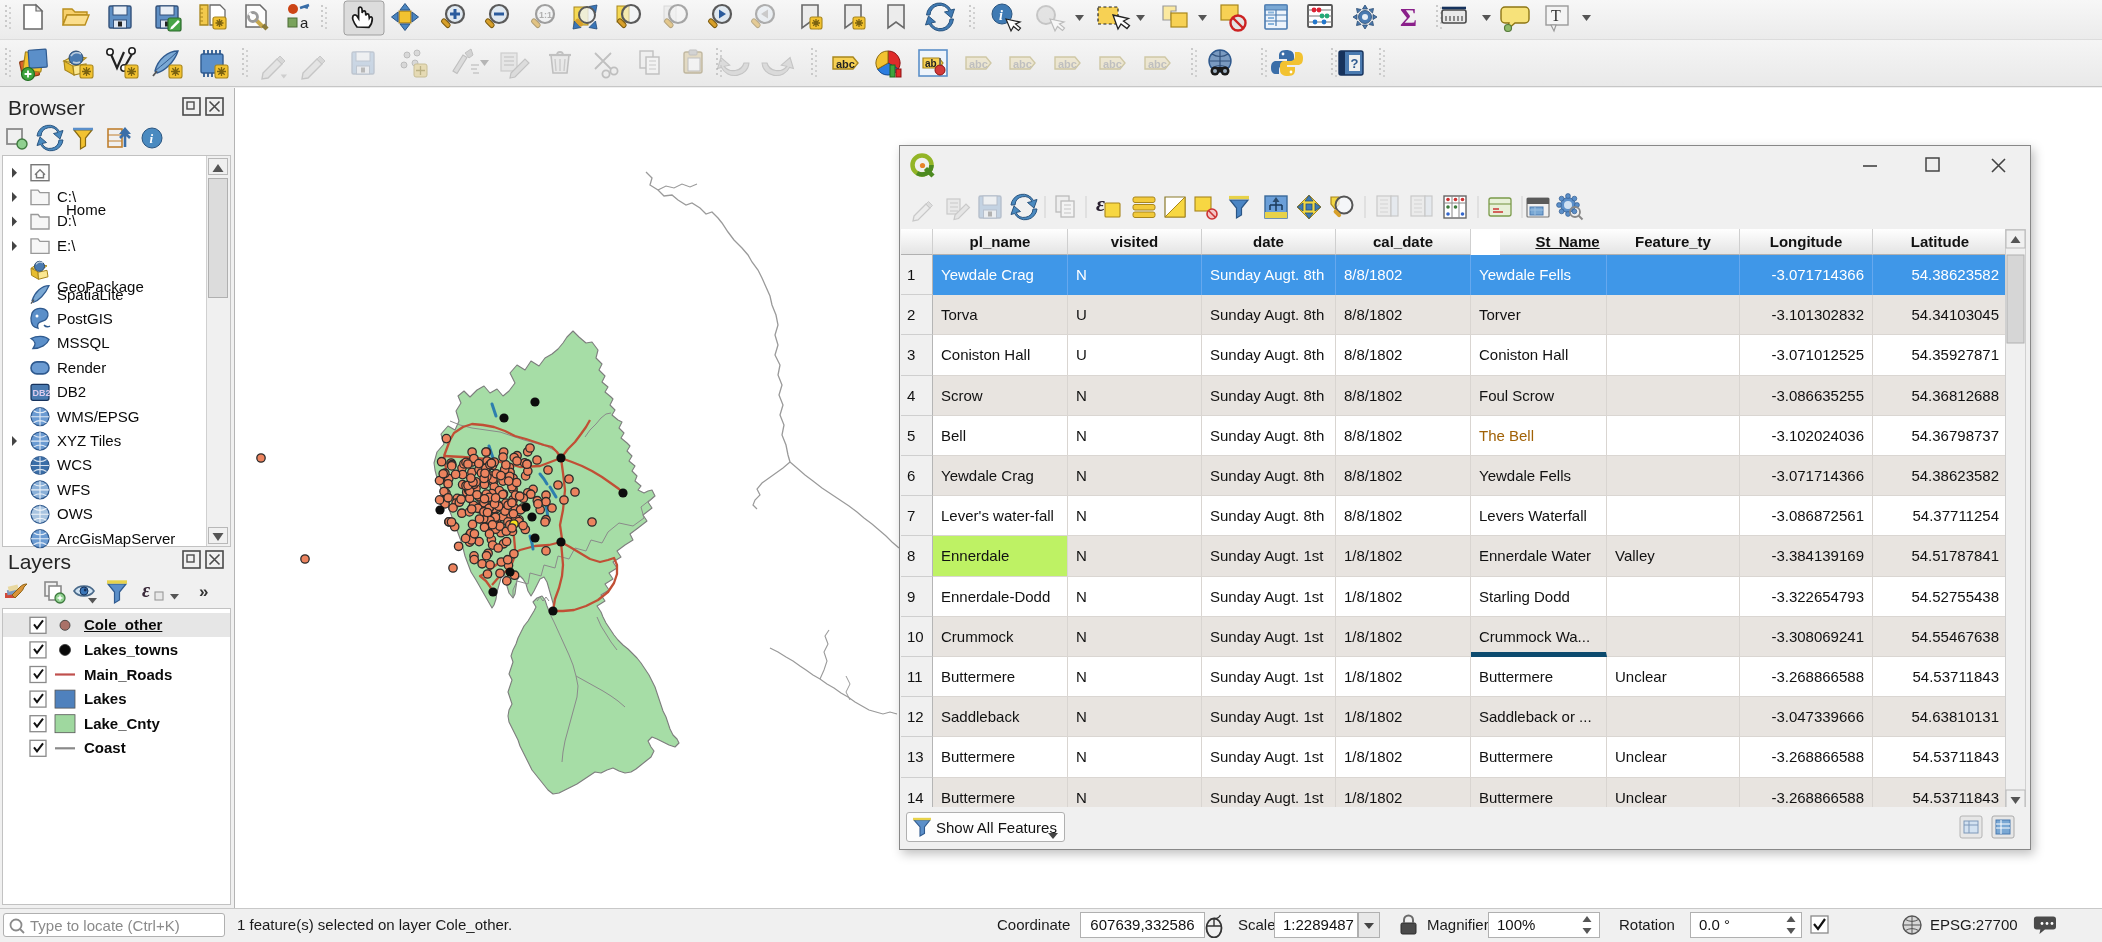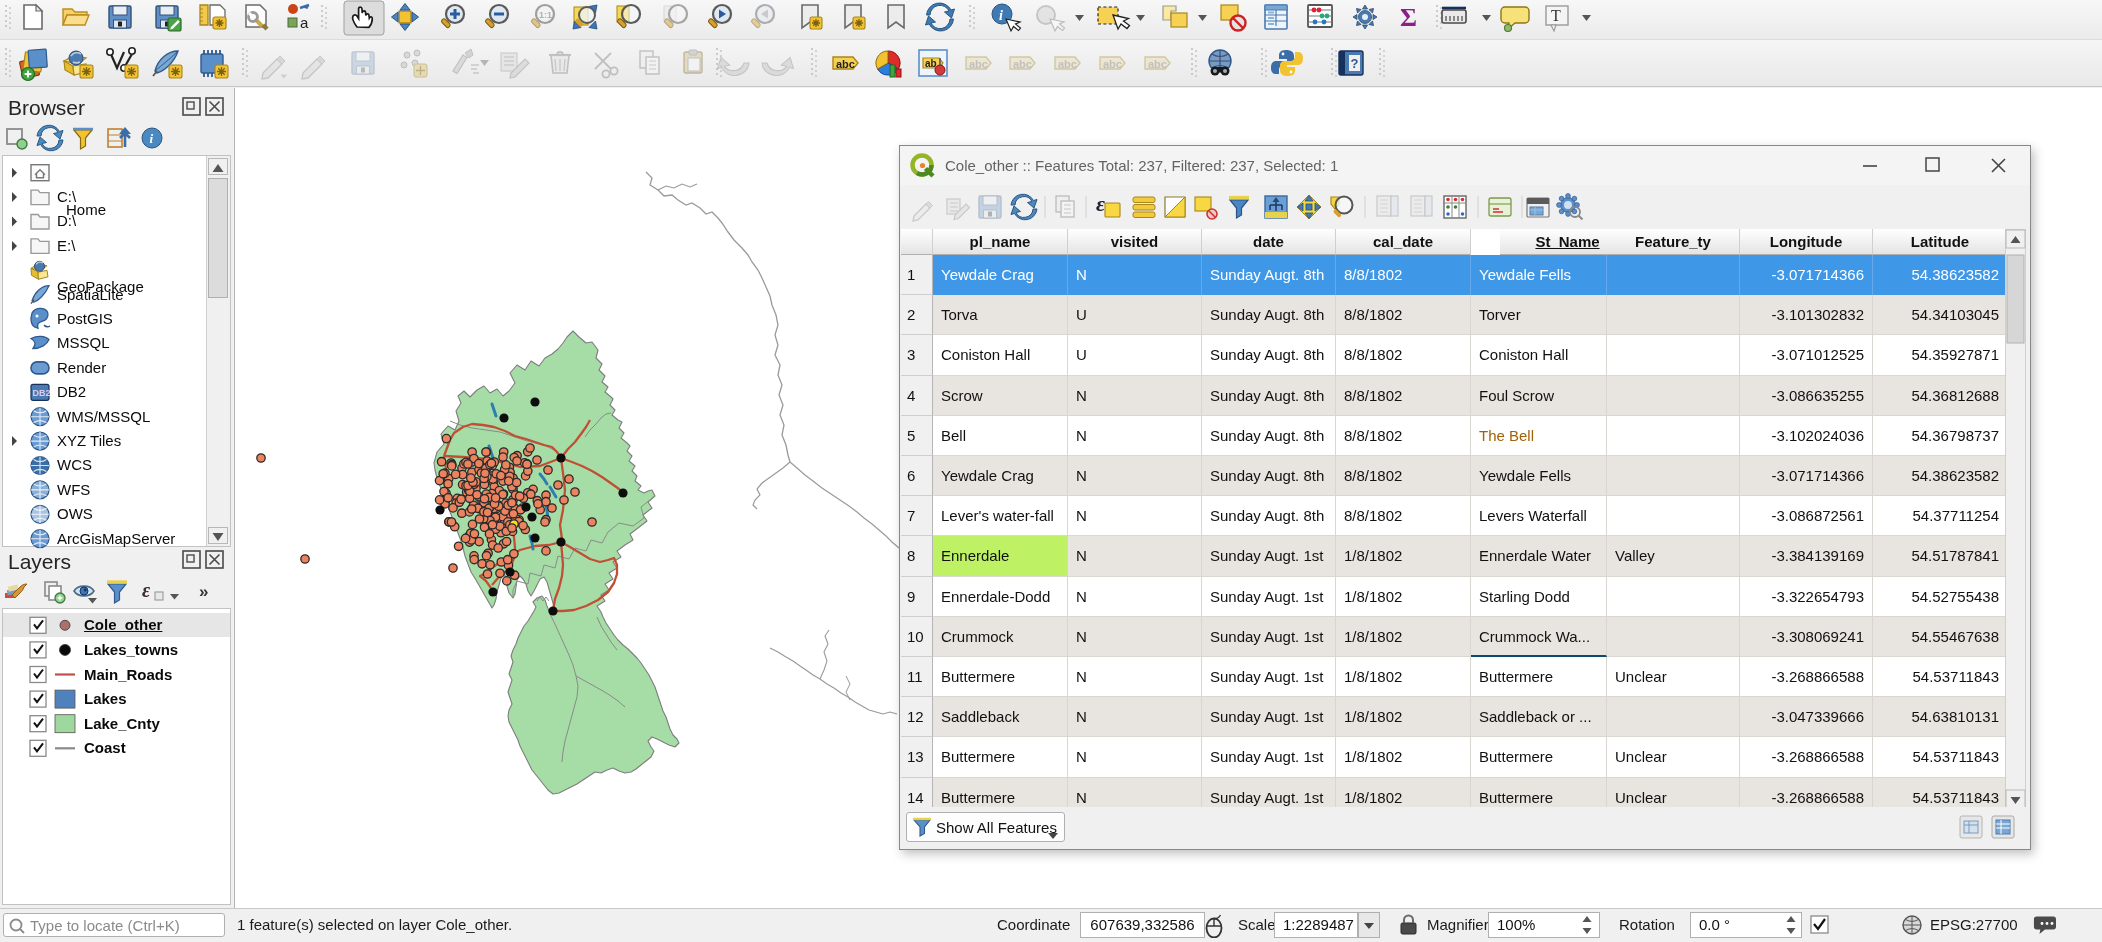"Cole_other :: Features Total: 237," div.wtitle { html: <div> <span>Cole_other :: Features Total: 237, Filtered: 237, Selected: 1</span> </div> -> none }
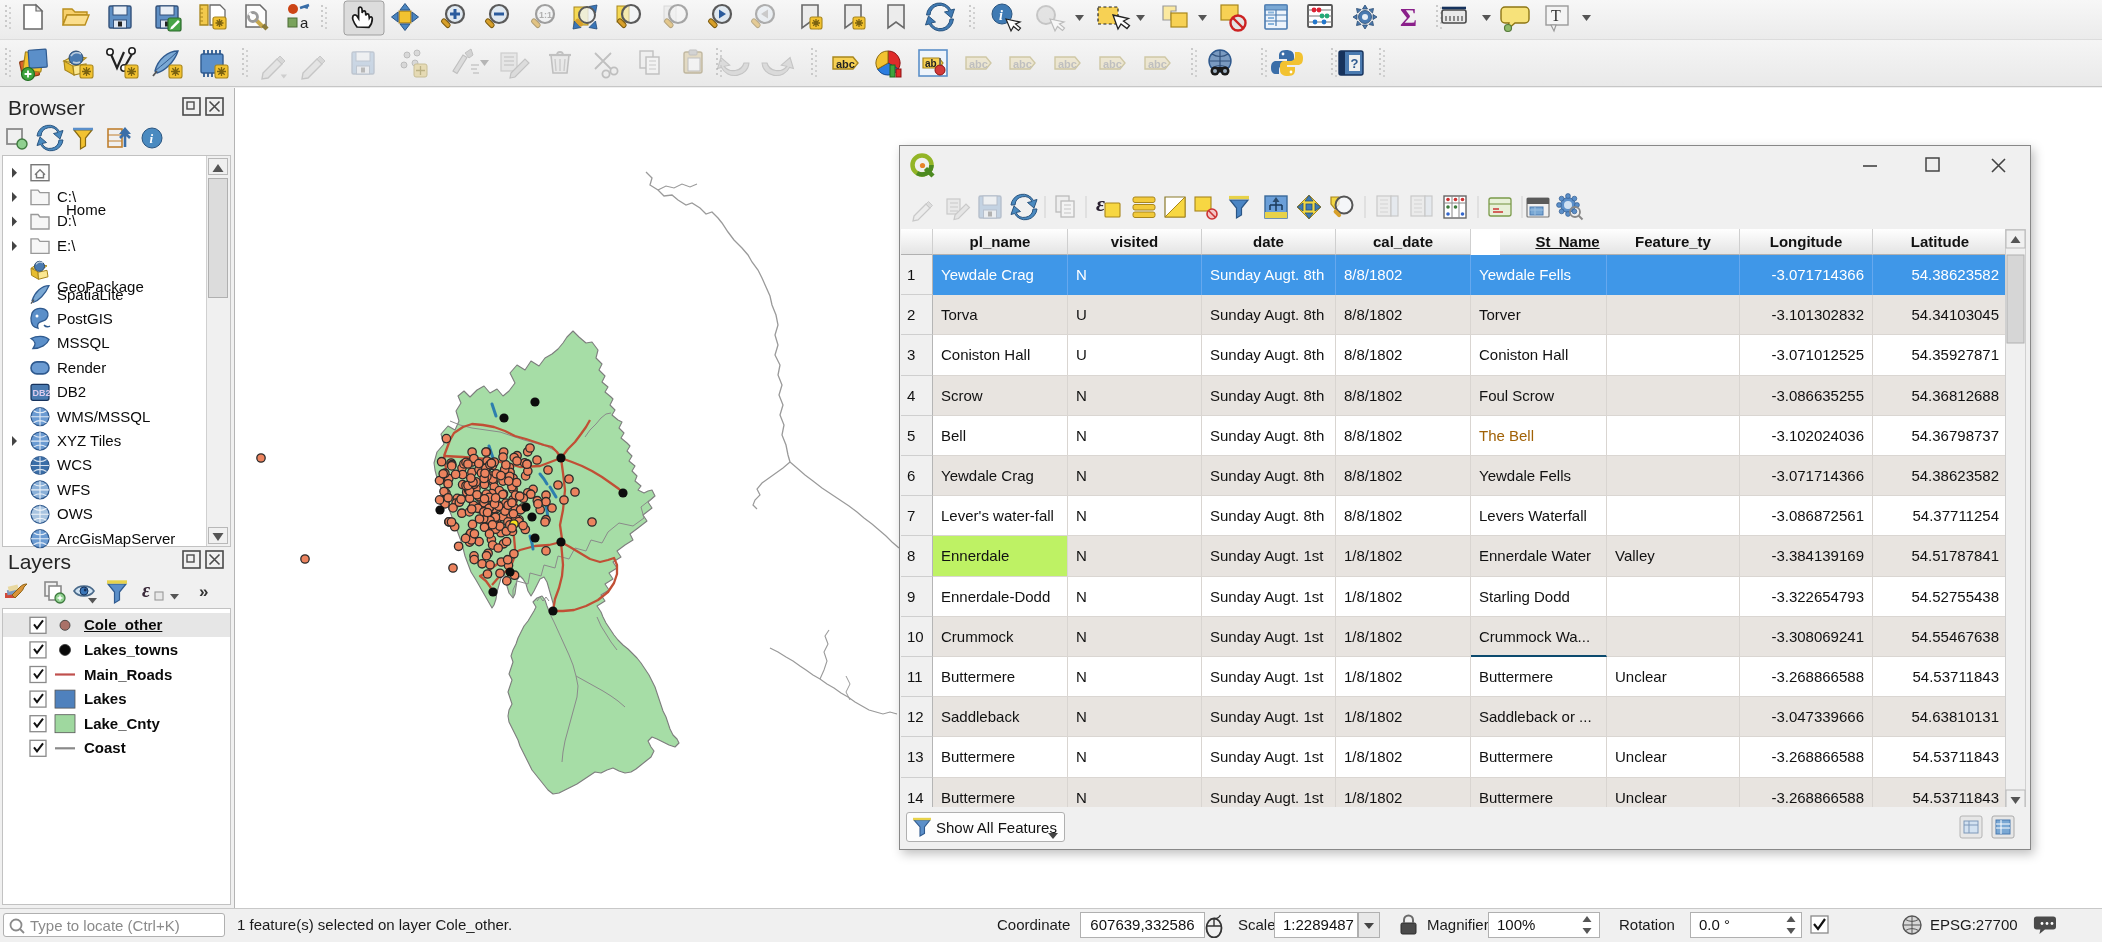"WMS/MSSQL" div.trow { text: WMS/MSSQL -> WMS/EPSG }
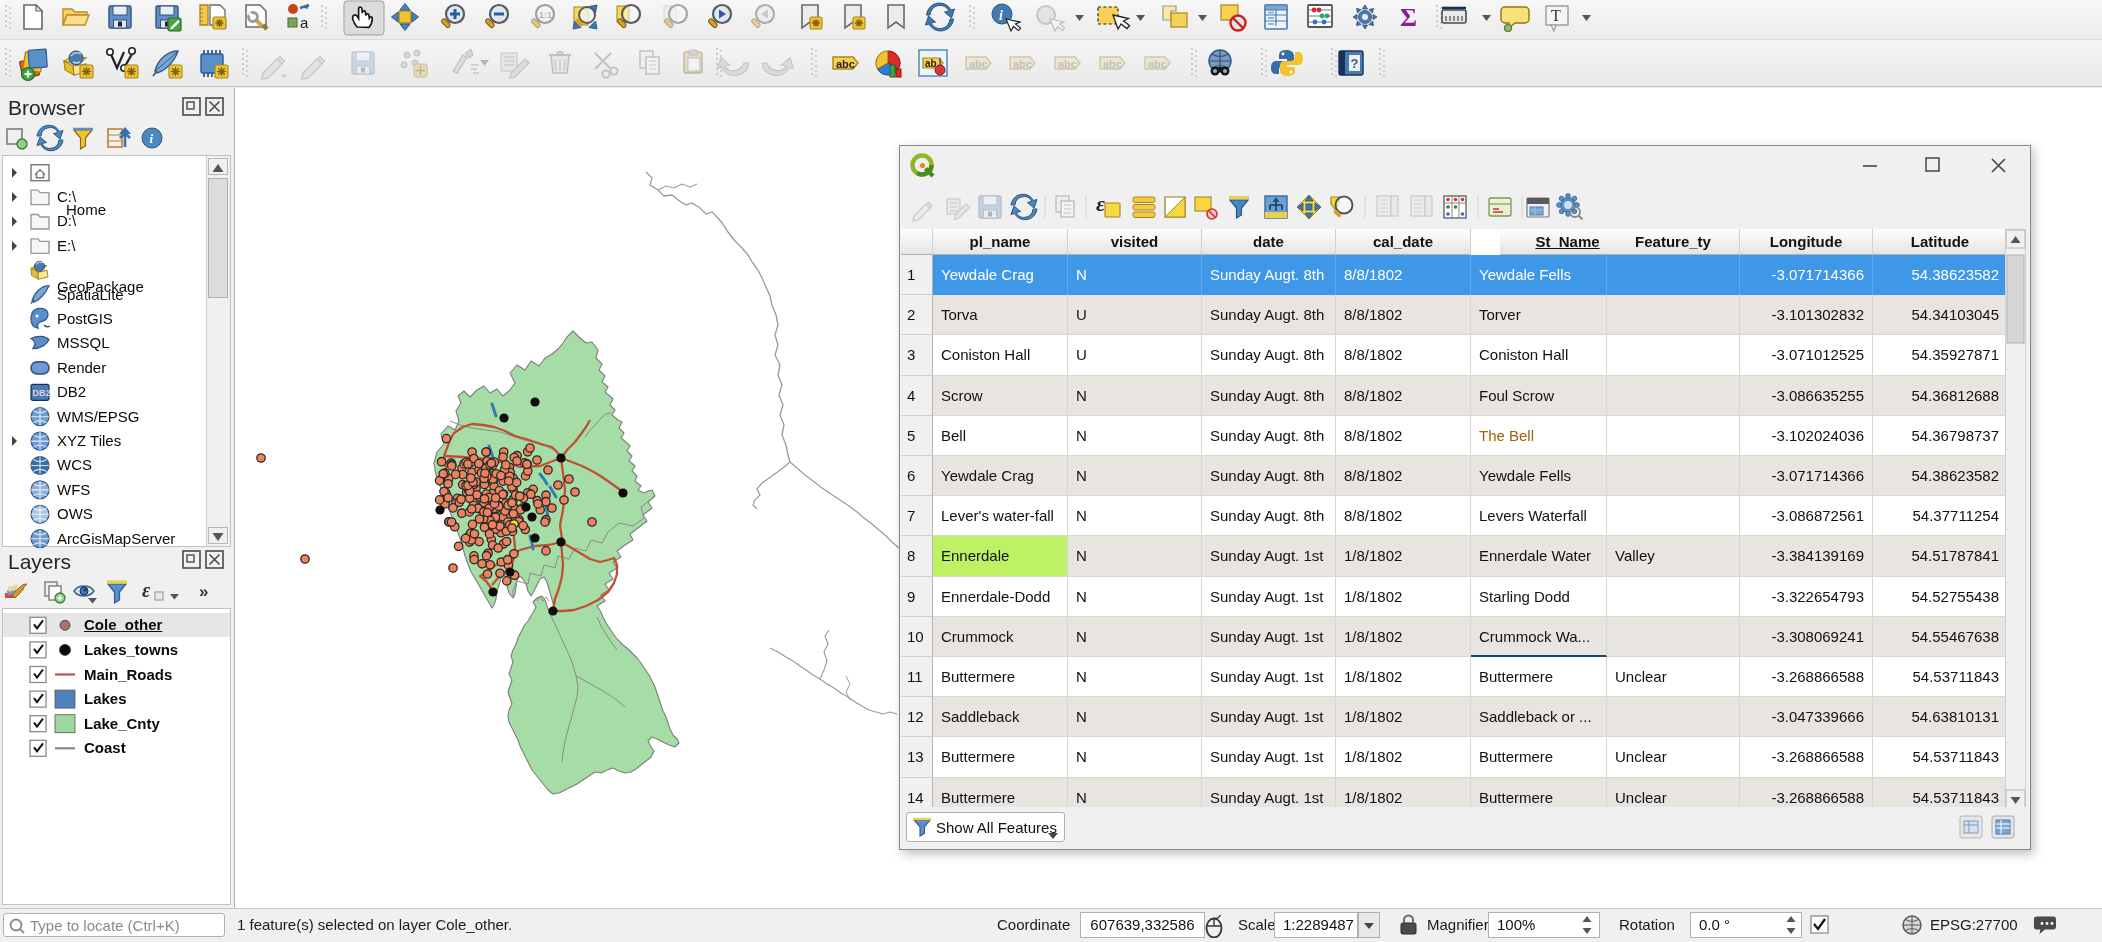"Crummock Wa..." div.cell { border-bottom: 2px solid #0c4a6e -> 5px solid #0c4a6e }
